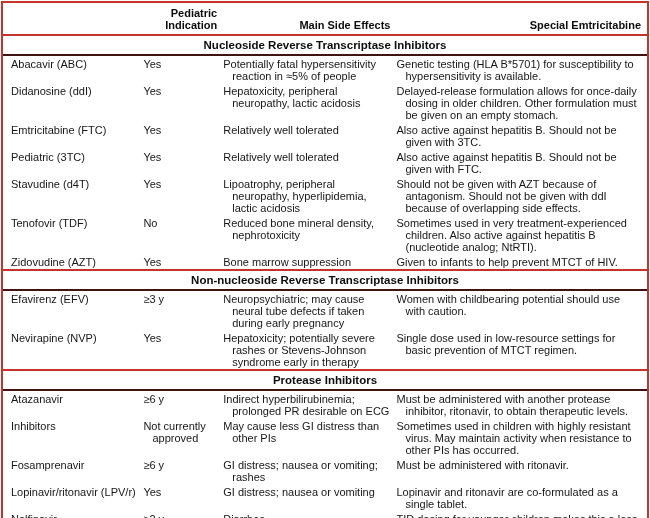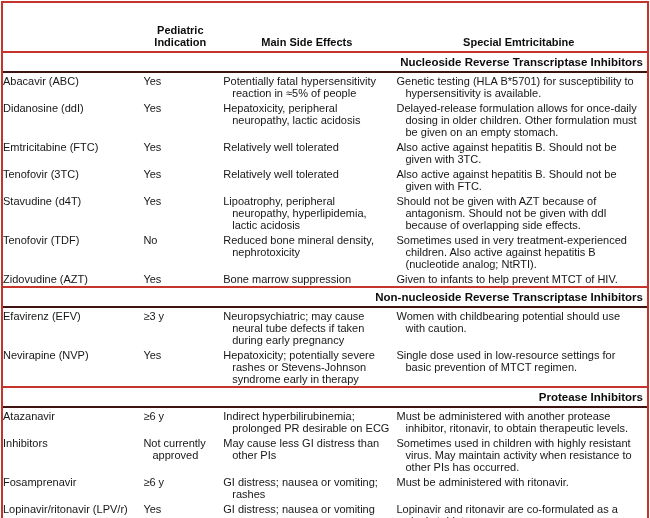"Pediatric Indication" th { padding: 21px 6px 3px 0 -> 4px 6px 3px 0; text-align: center -> right }
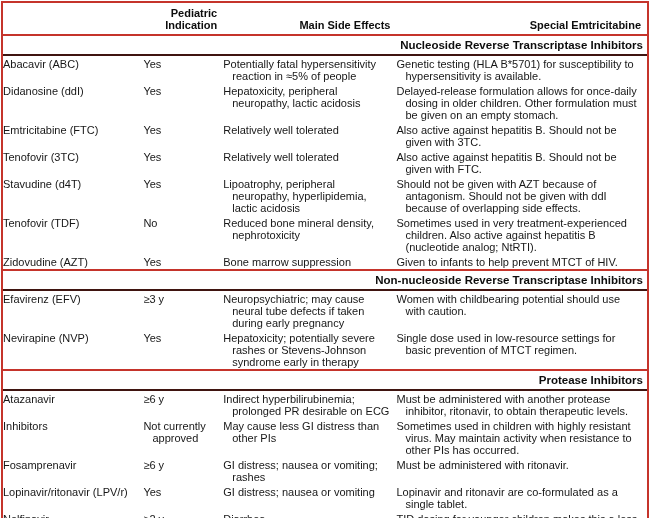"Nucleoside Reverse Transcriptase" tr.section td { text-align: right -> center }
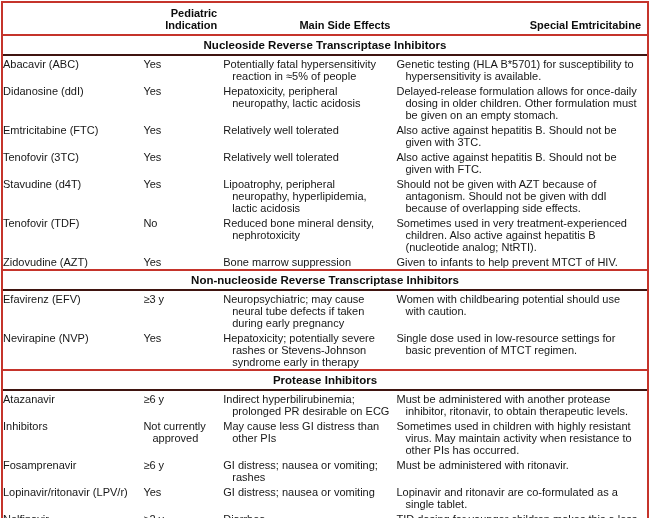"Abacavir (ABC)" td.c1 { padding-left: 0 -> 8px }
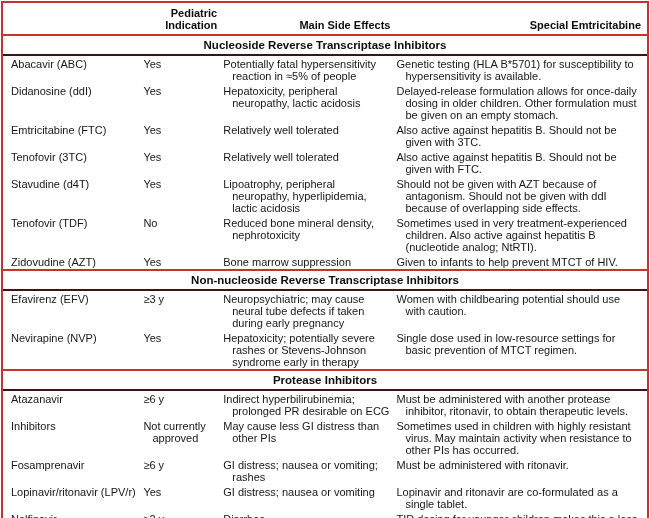"Tenofovir (3TC)" td.c1 { text: Tenofovir -> Pediatric }
